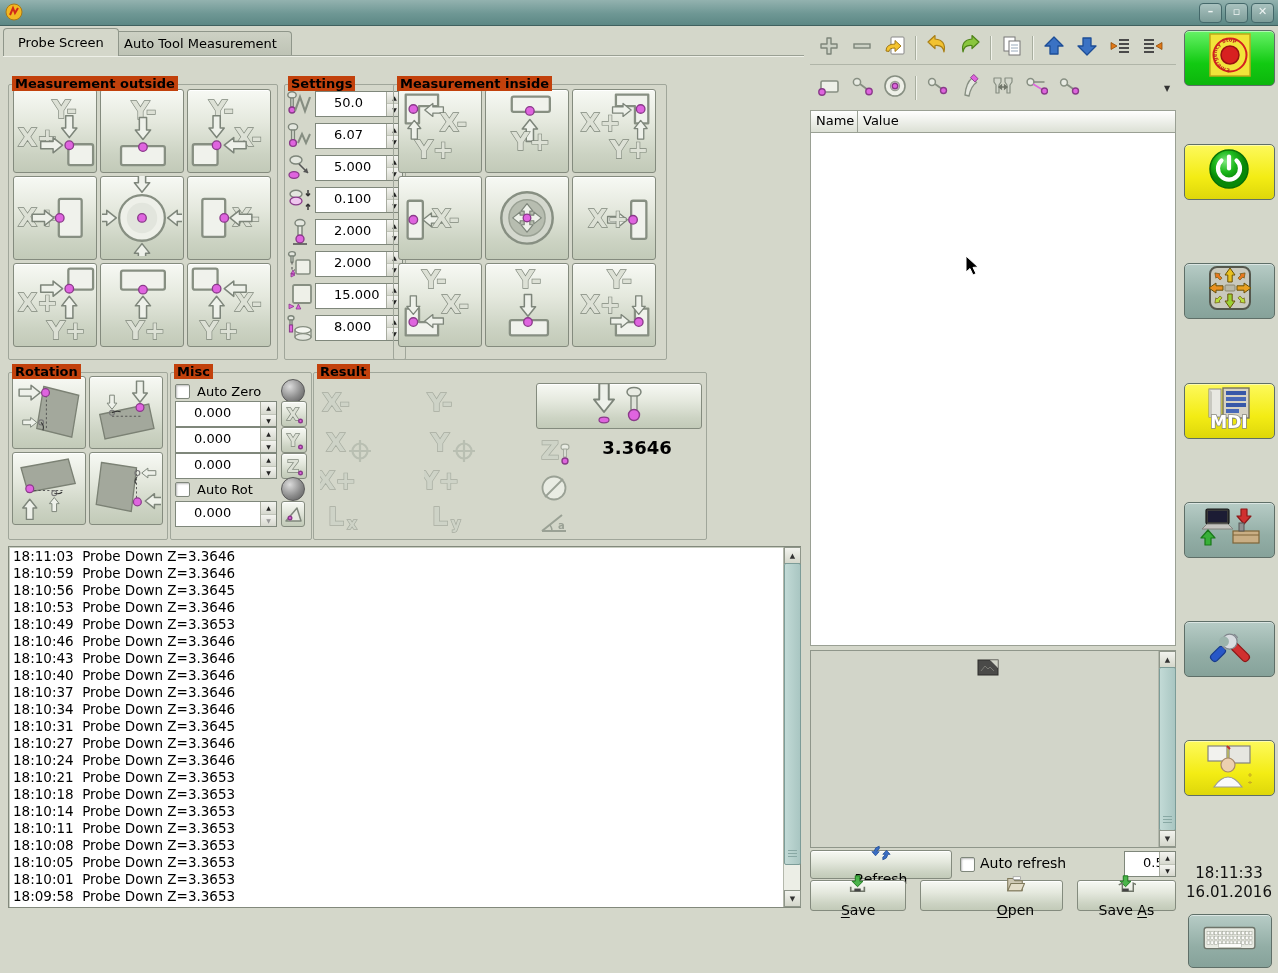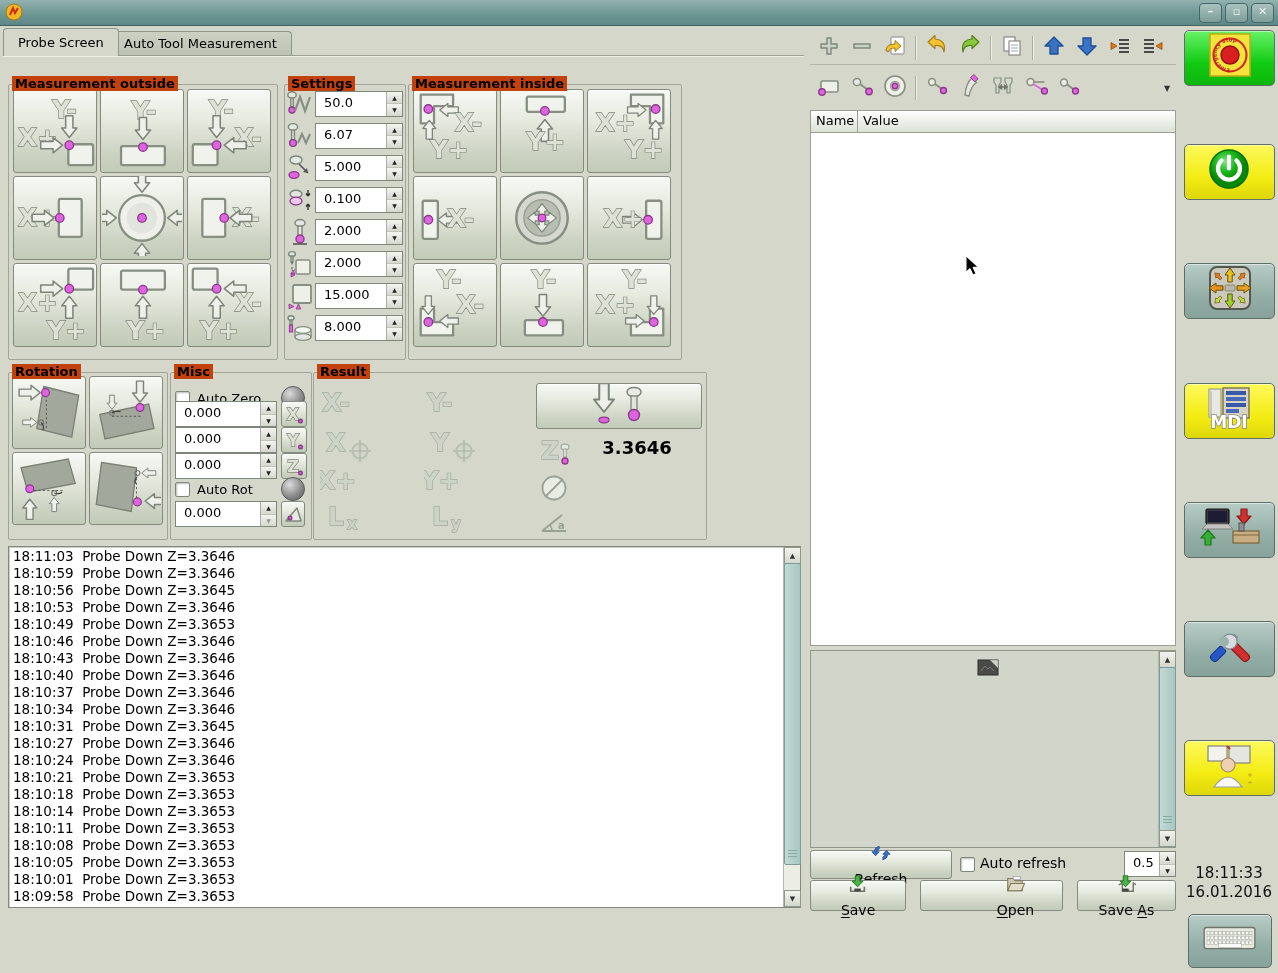"Measurement inside" div.frame { left: 408px -> 393px }
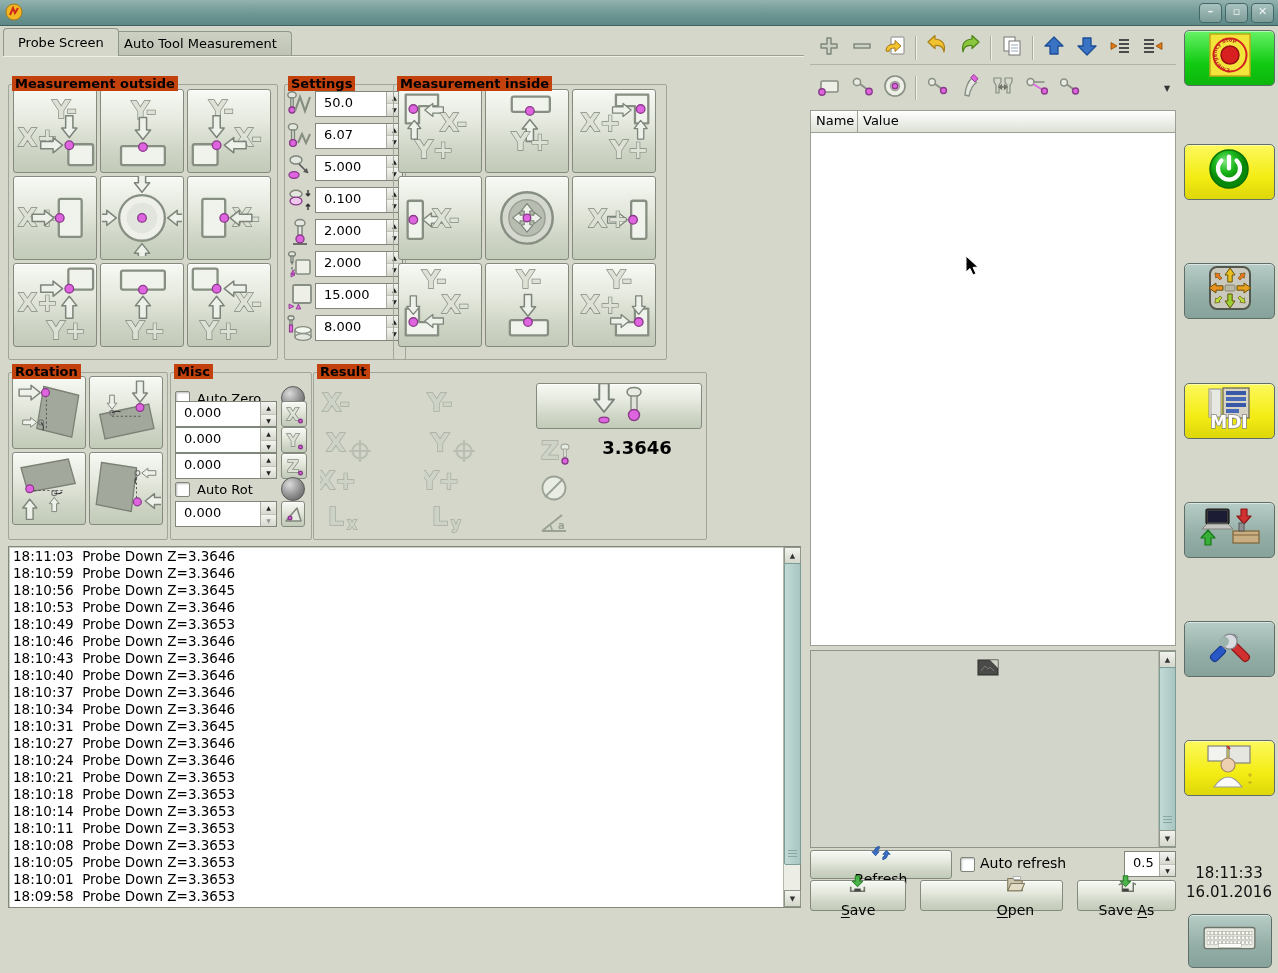"50.0" .spin-val { padding: 3px 0 0 8px -> 3px 0 0 18px }
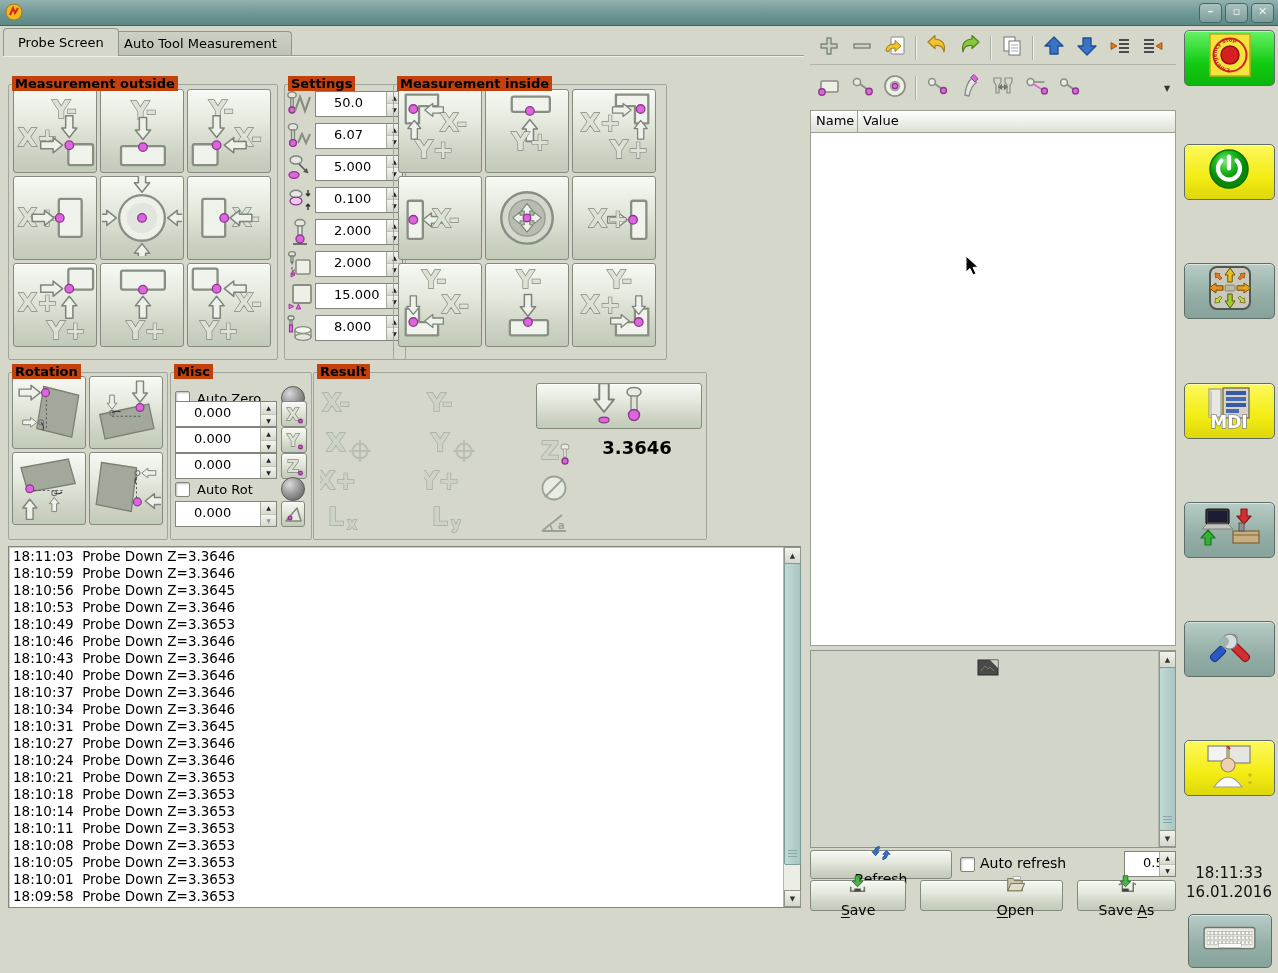"Auto Zero" div.mrow { top: 13px -> 6px }
